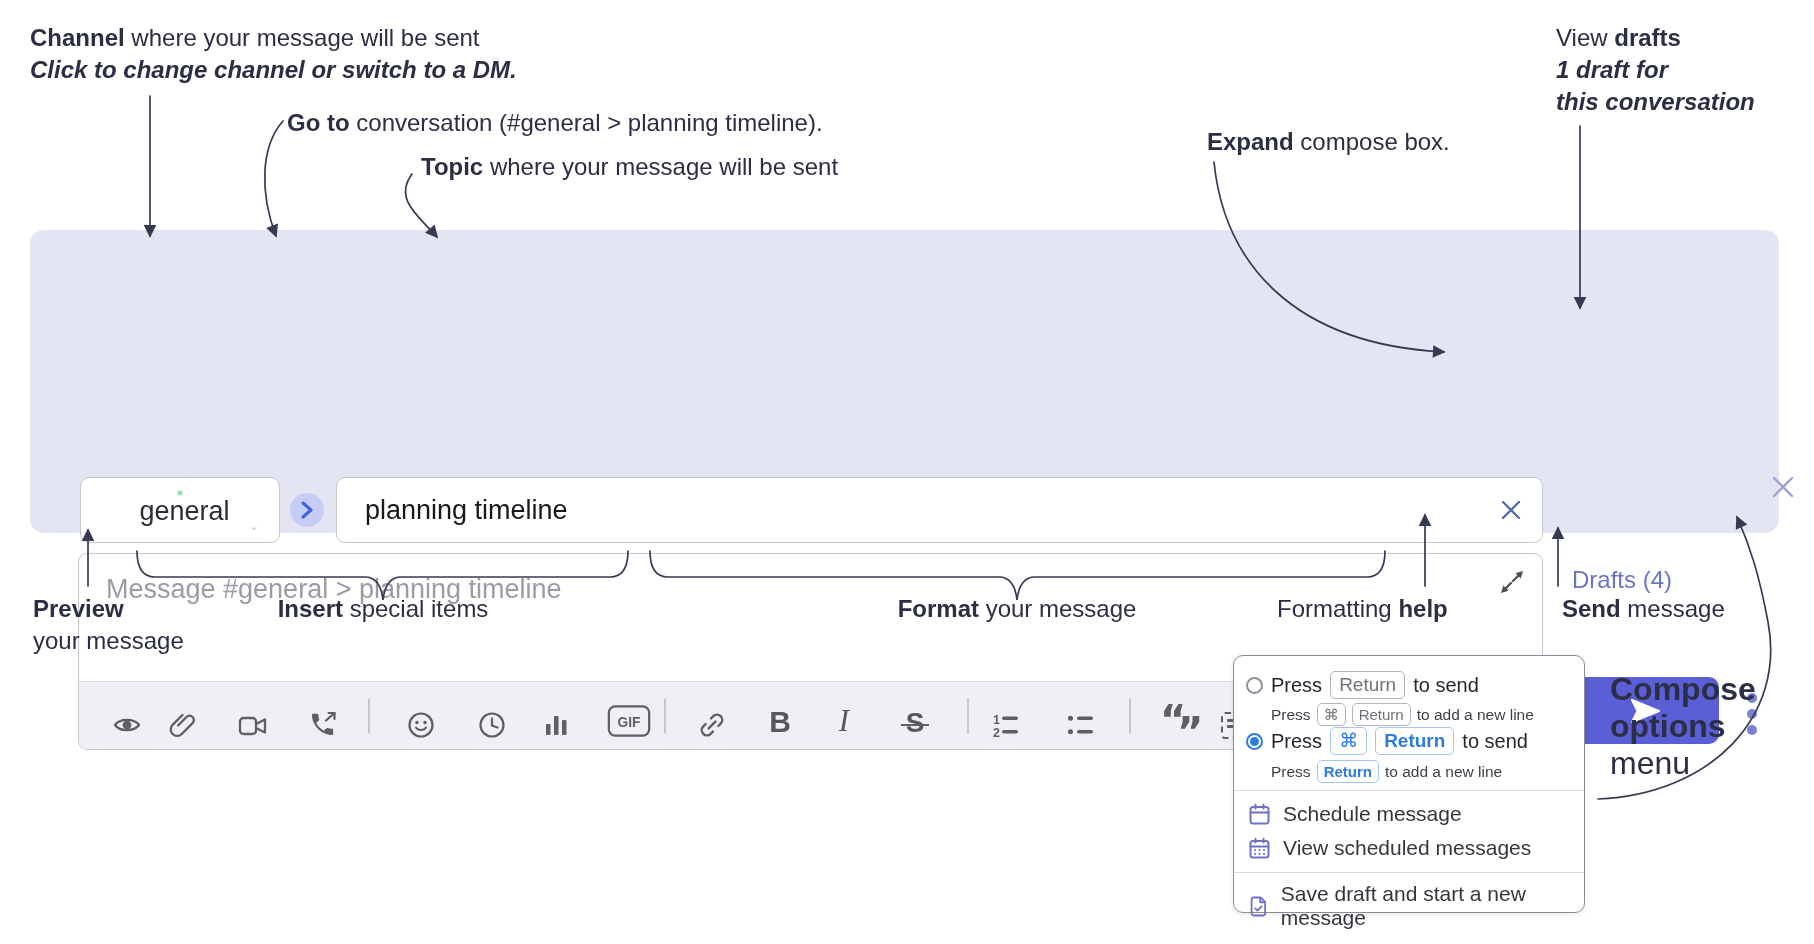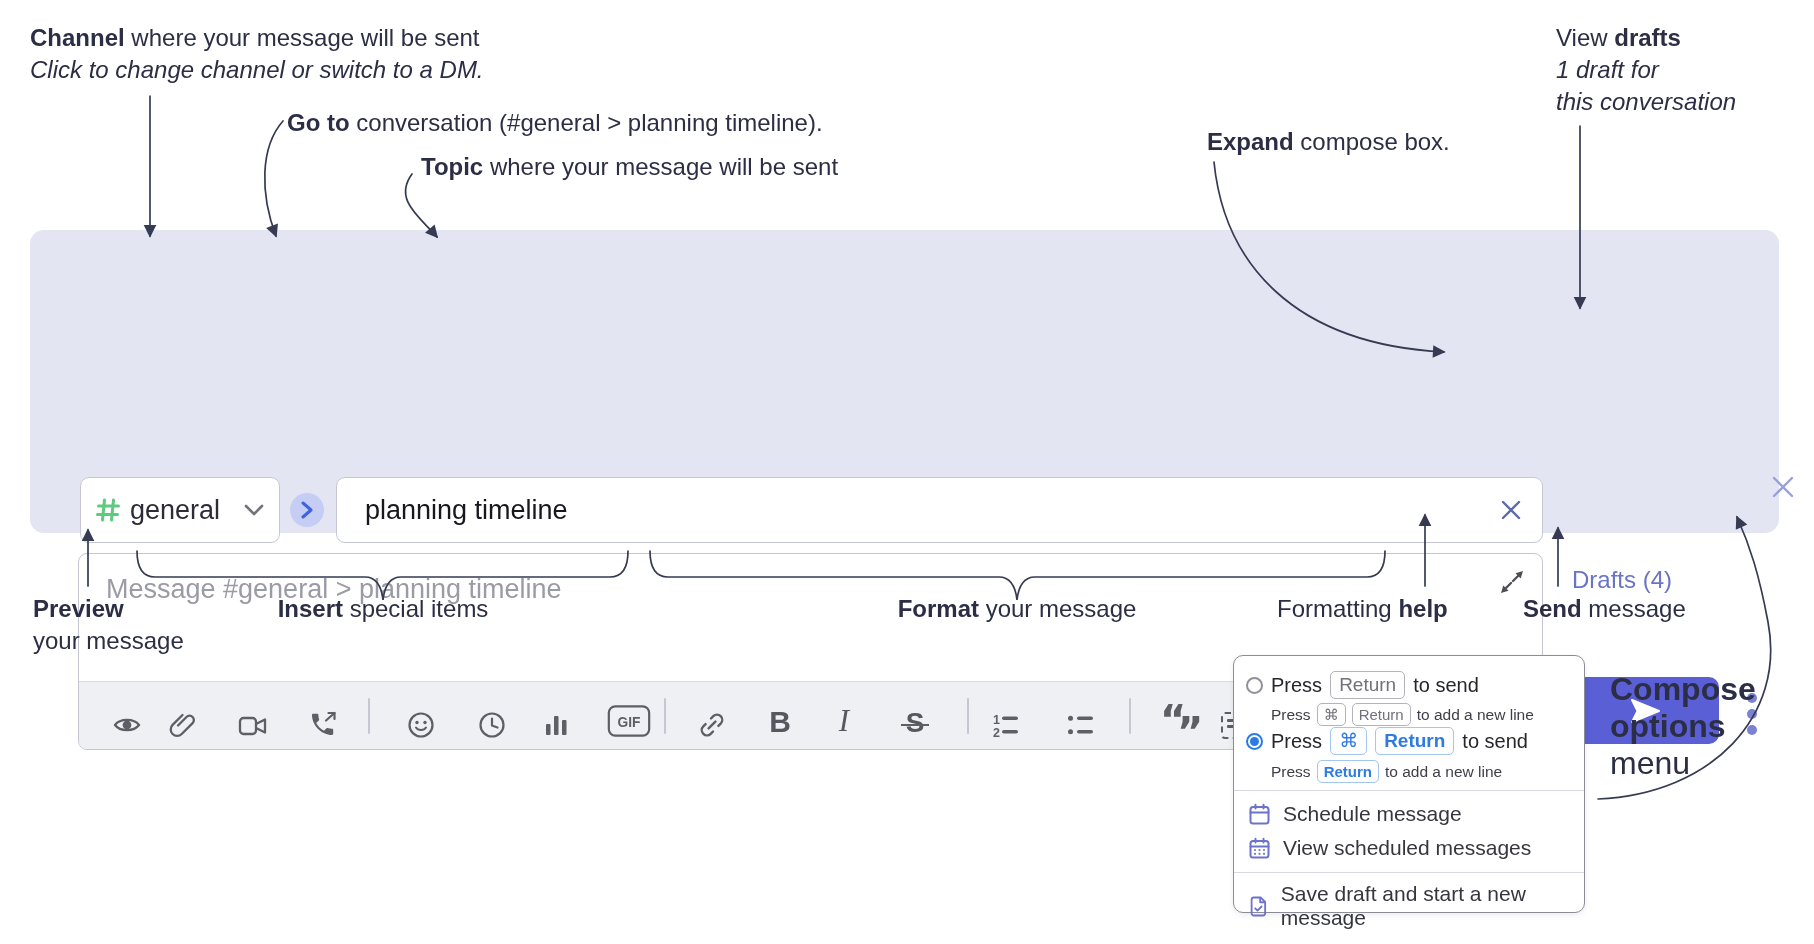"Click to change channel or" .ann .i { font-weight: none -> bold }
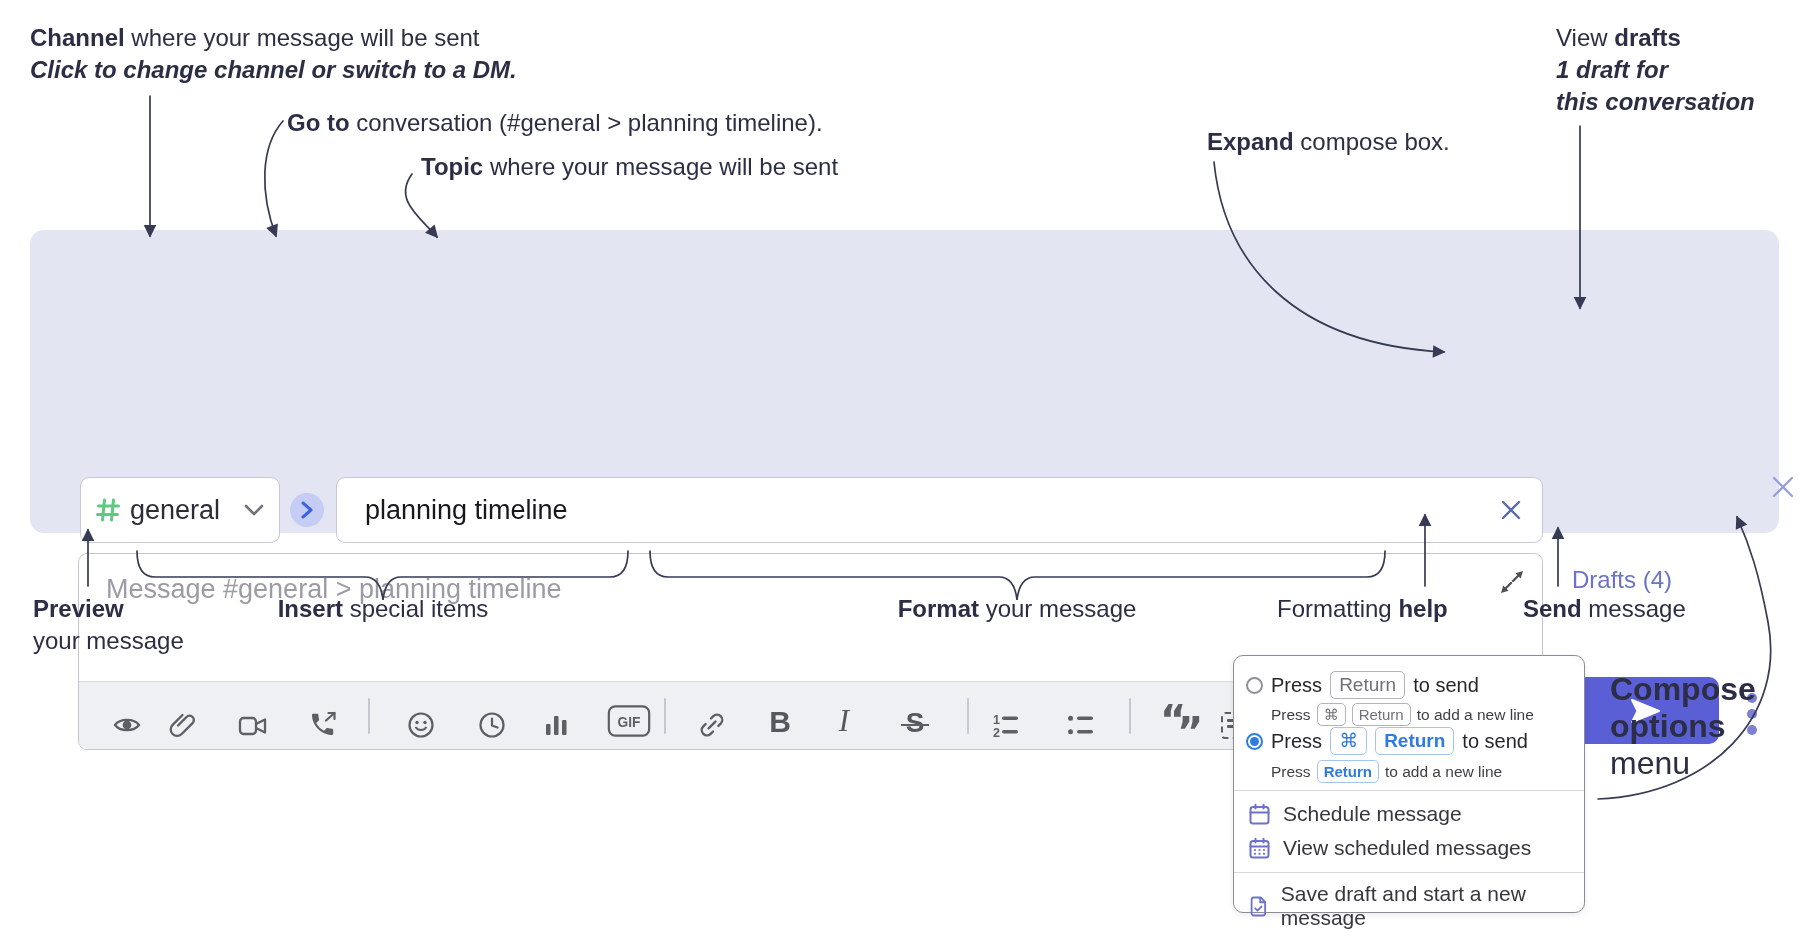"general" .pill { flex-direction: none -> column }
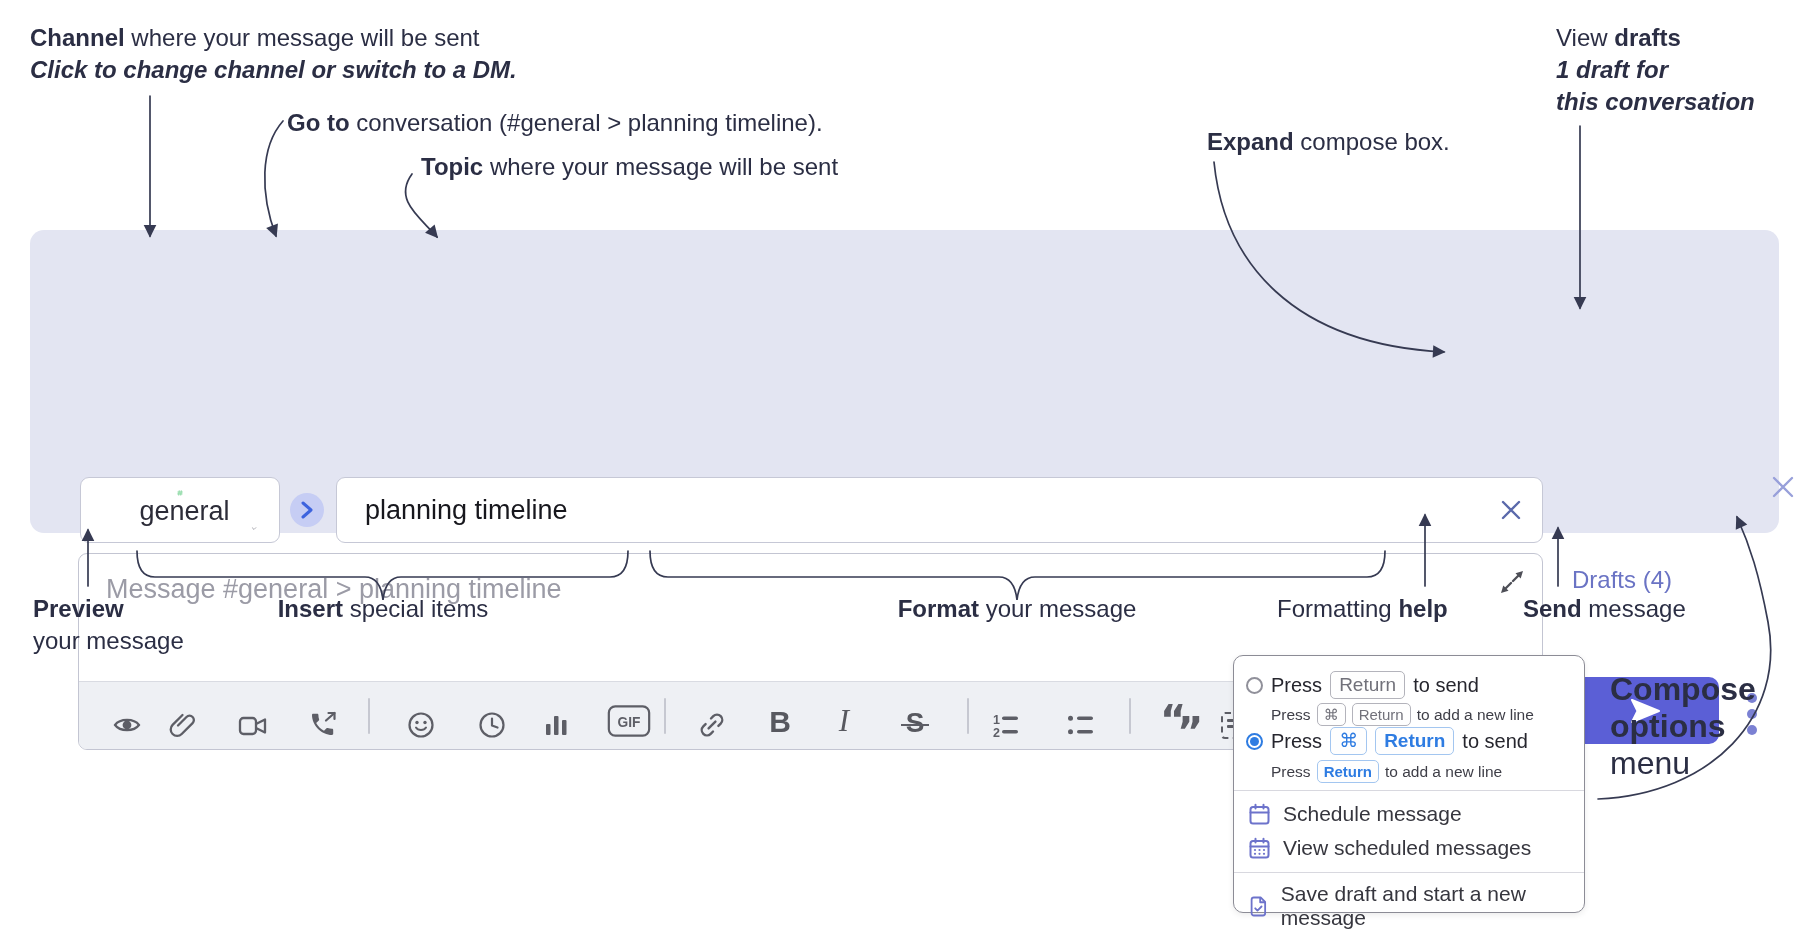"Send message" div.ann { left: 1523px -> 1562px }
